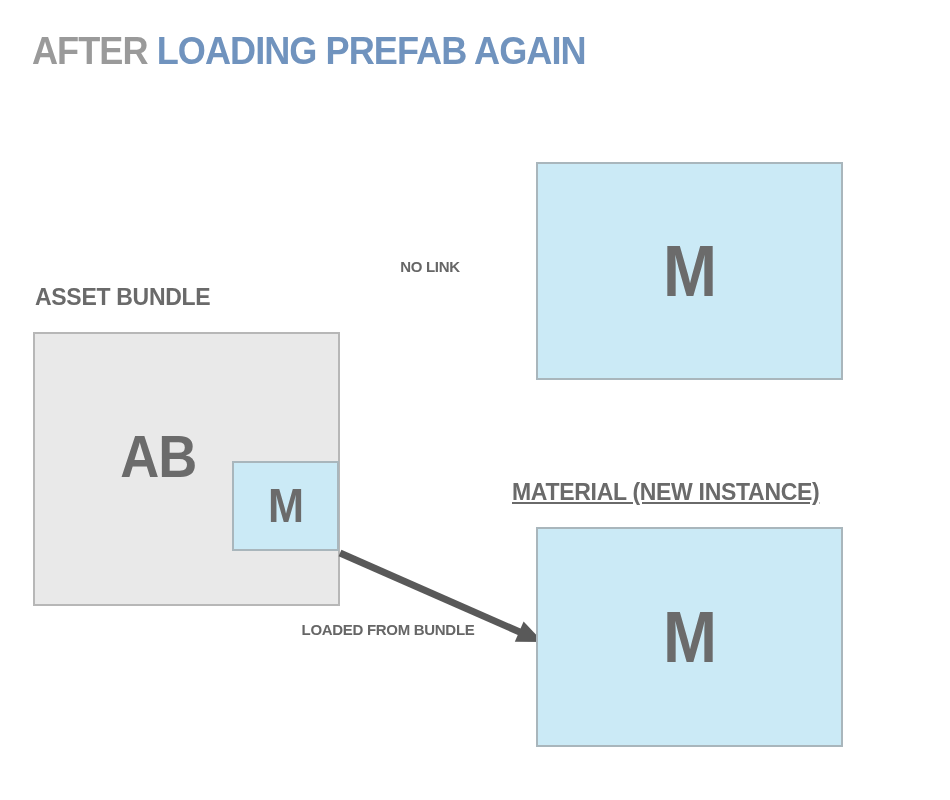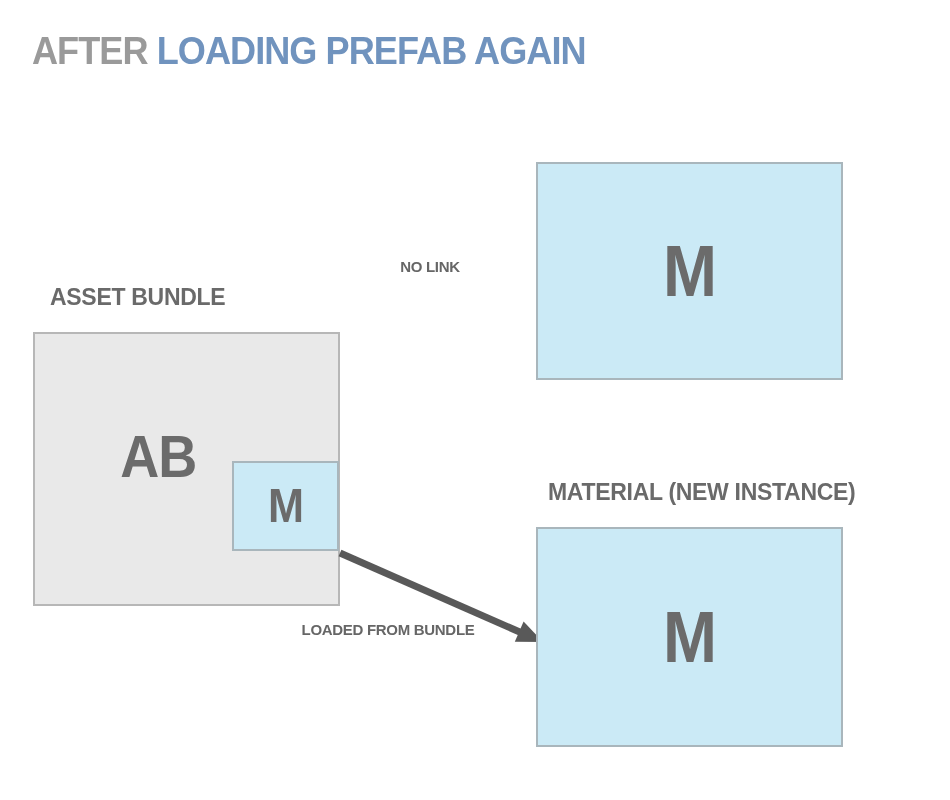"ASSET BUNDLE" .label-asset-bundle { margin-left: 15px -> none }
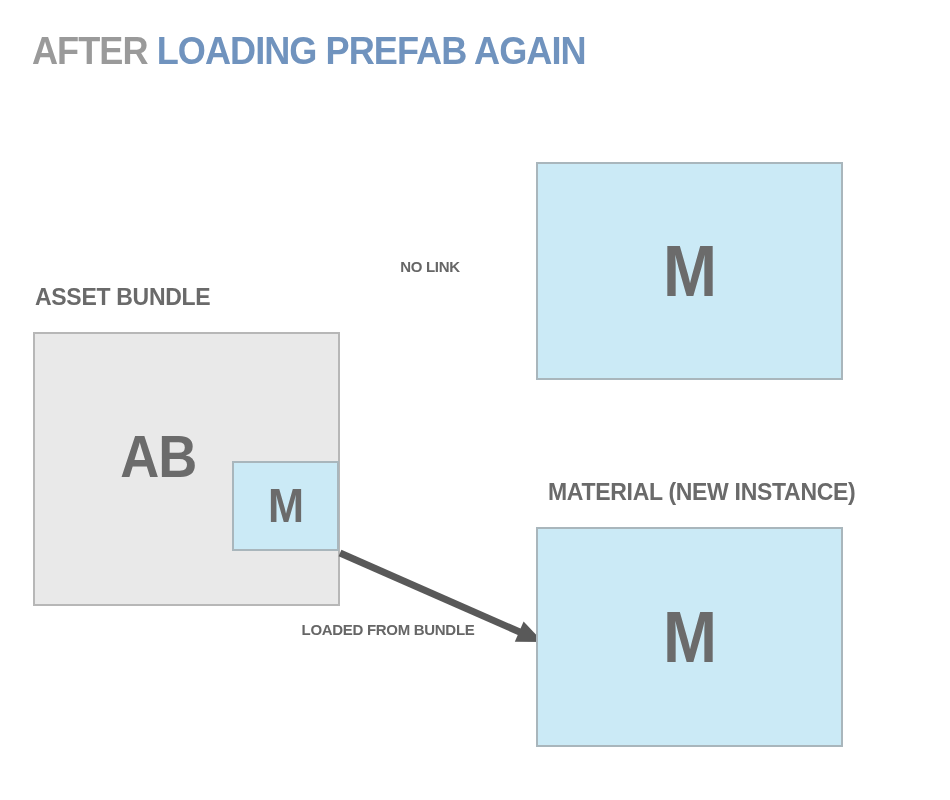"MATERIAL (NEW INSTANCE)" .label-material-new { left: 548px -> 512px; text-decoration: none -> underline }
